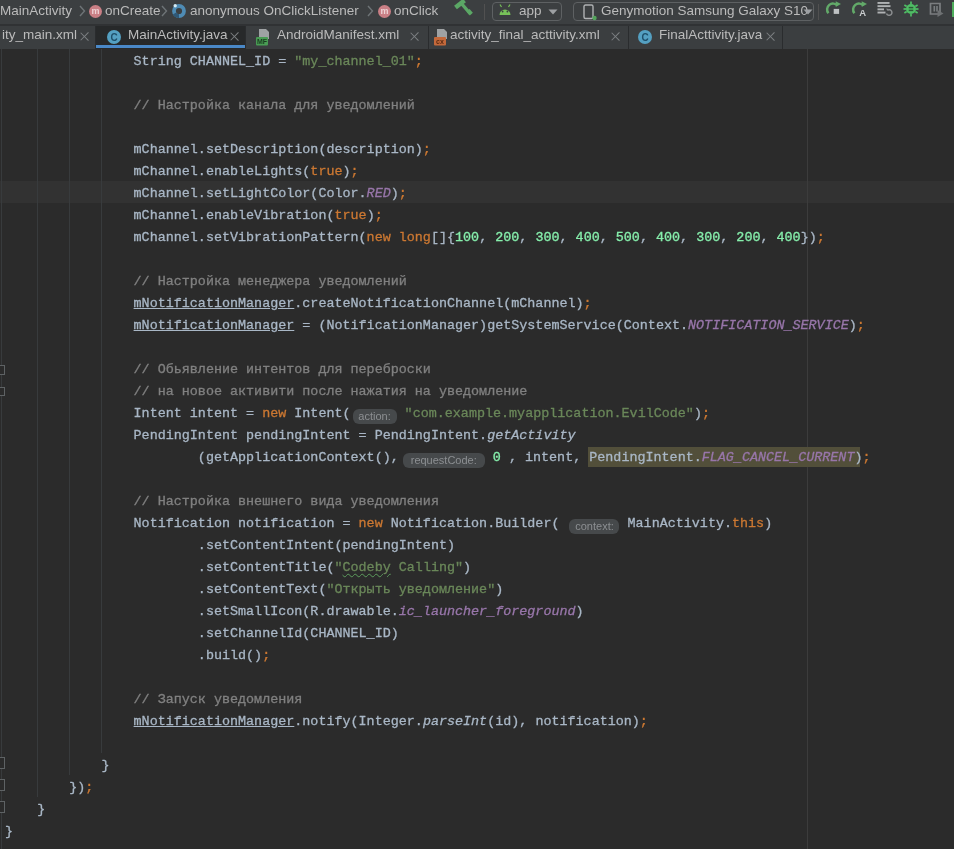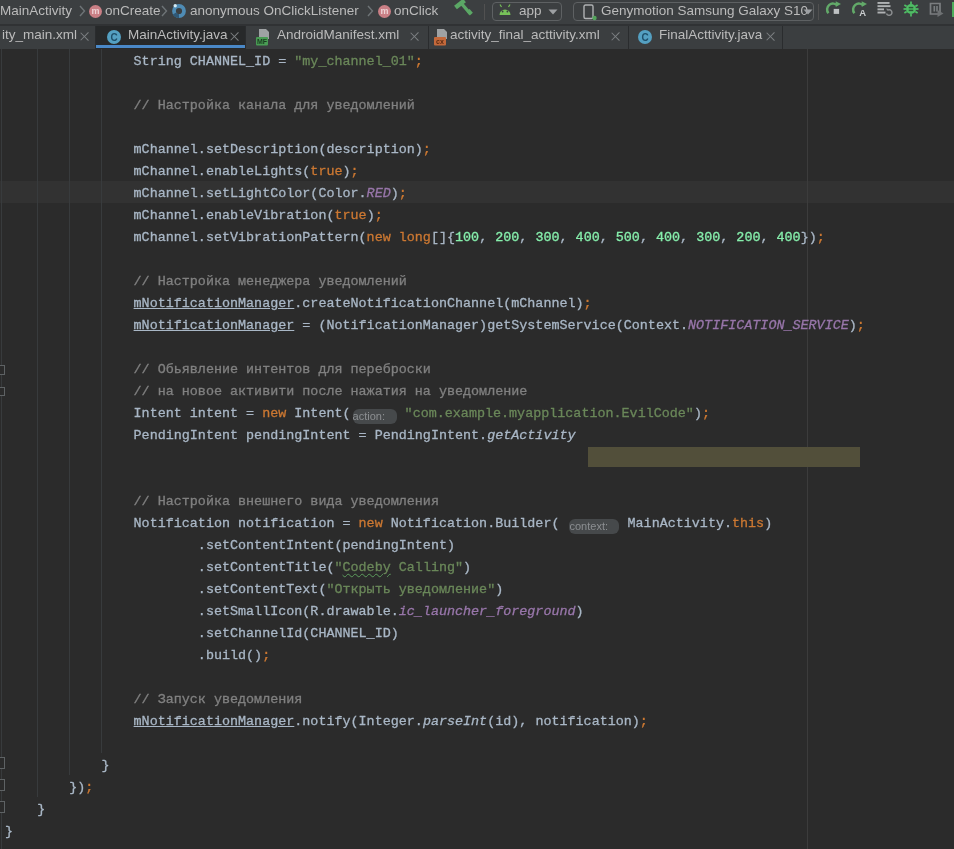"action:" .pill { text-align: none -> center }
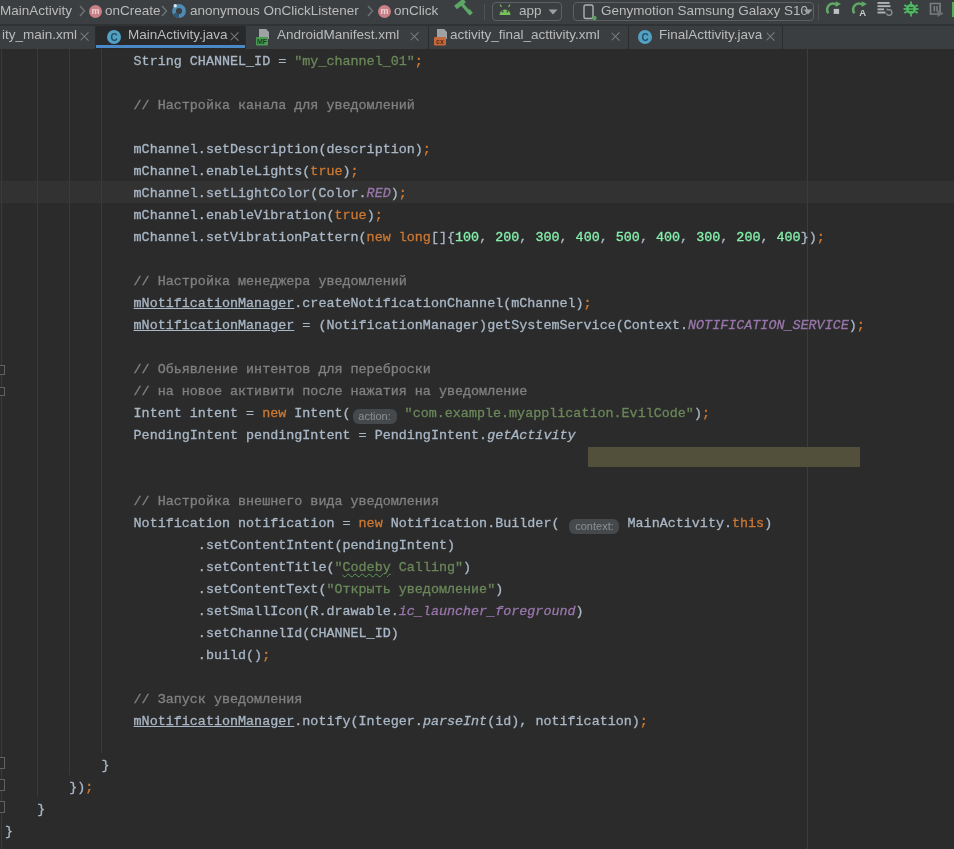"(getApplicationContext(), requestCode: 0" div.ln { html: none -> <div> (getApplicationContext(),<span>requestCode:</span> <span>0</span> , intent, PendingIntent.<span>FLAG_CANCEL_CURRENT</span>)<span>;</span></div> }
